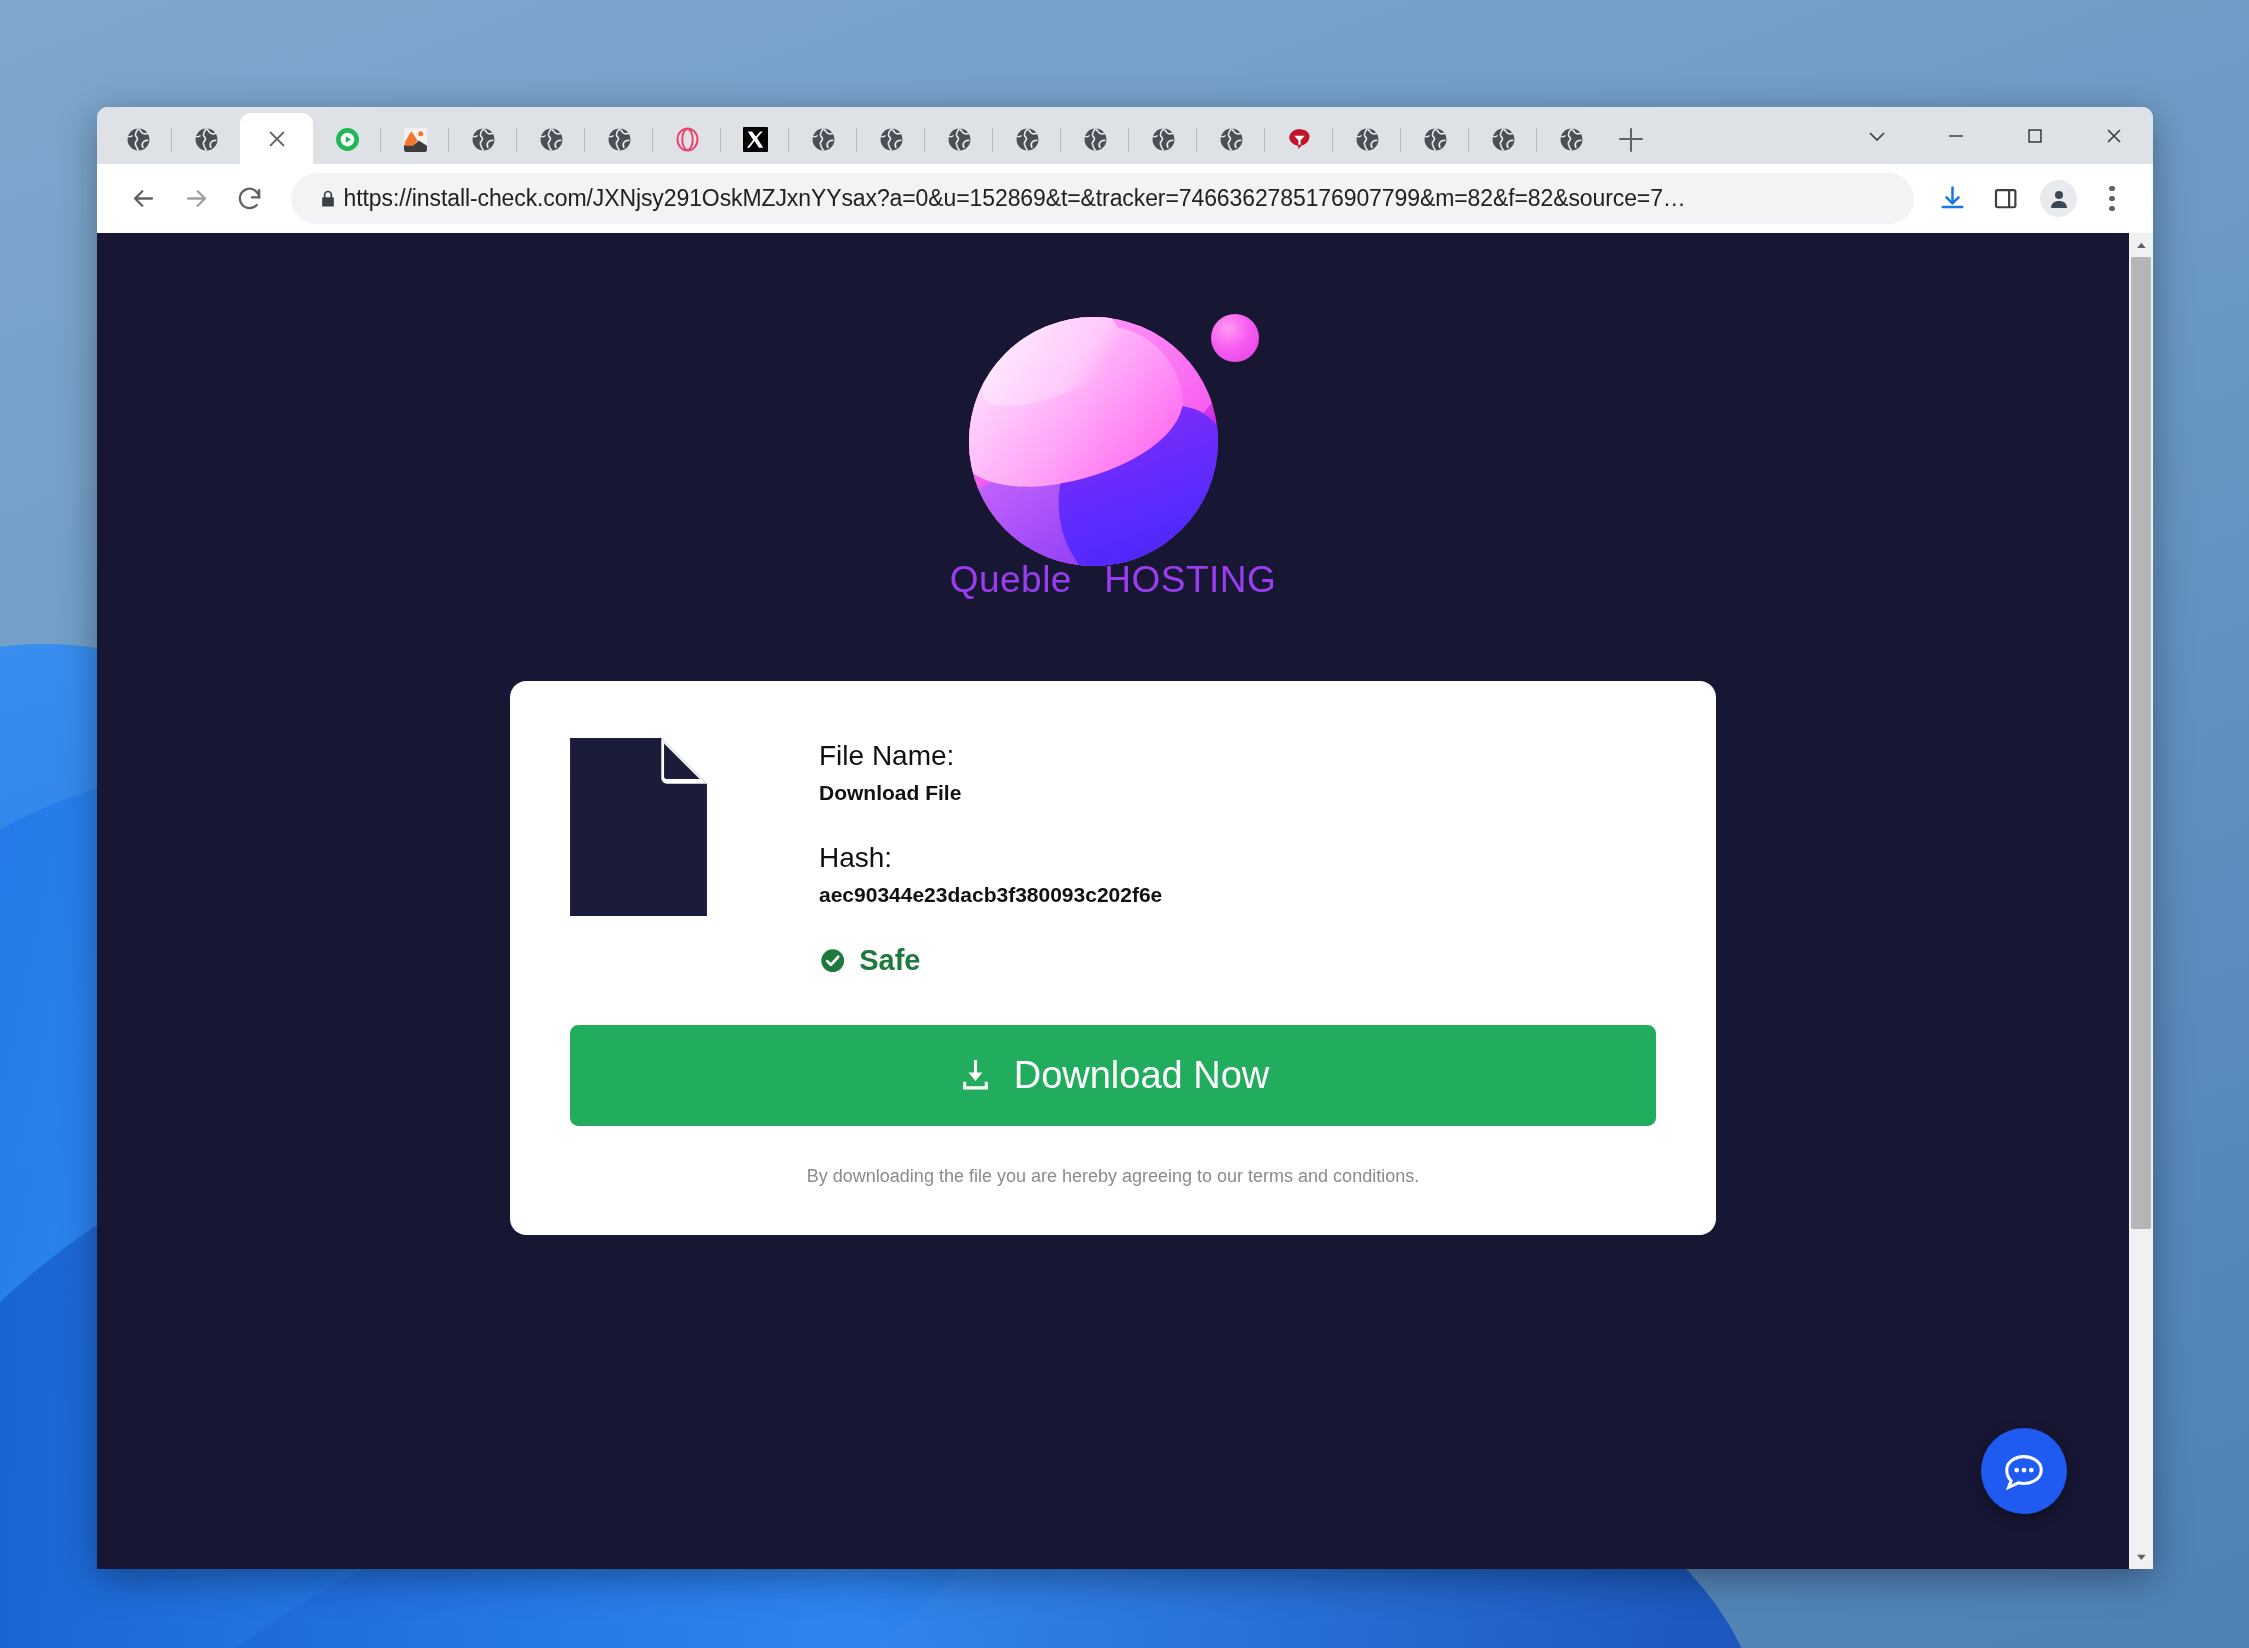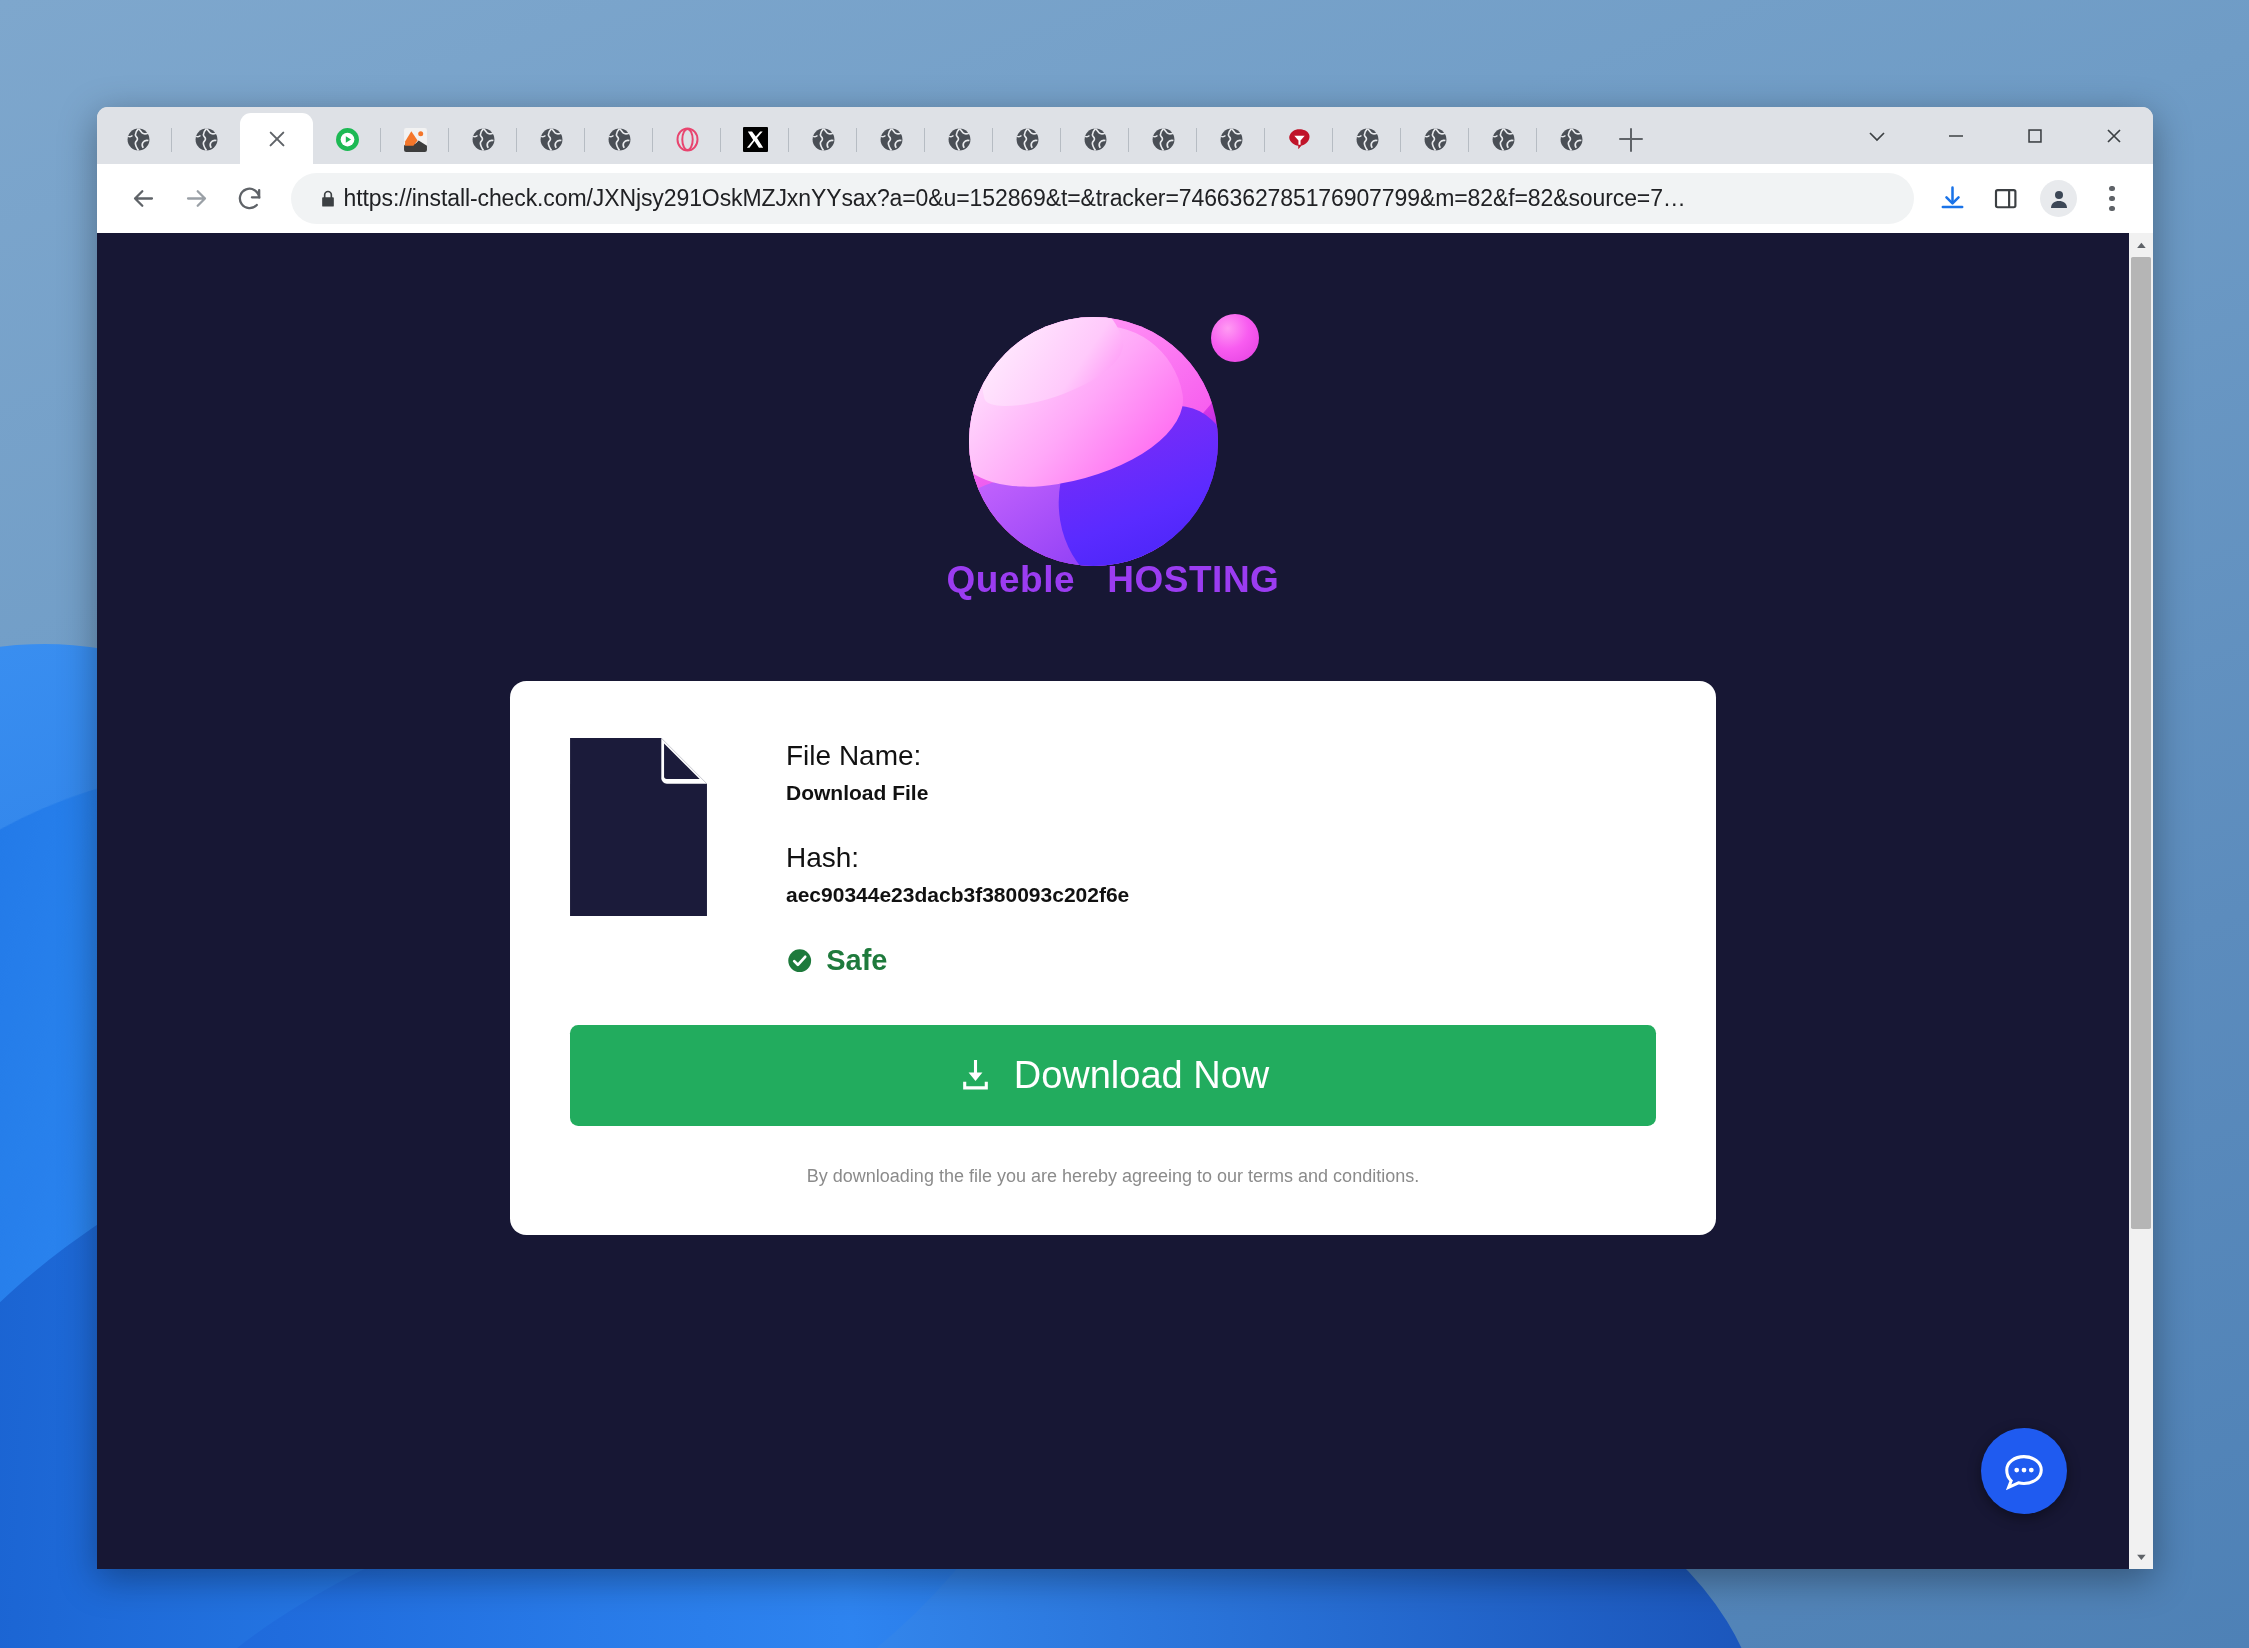"Queble HOSTING" .brand { font-weight: bold -> normal }
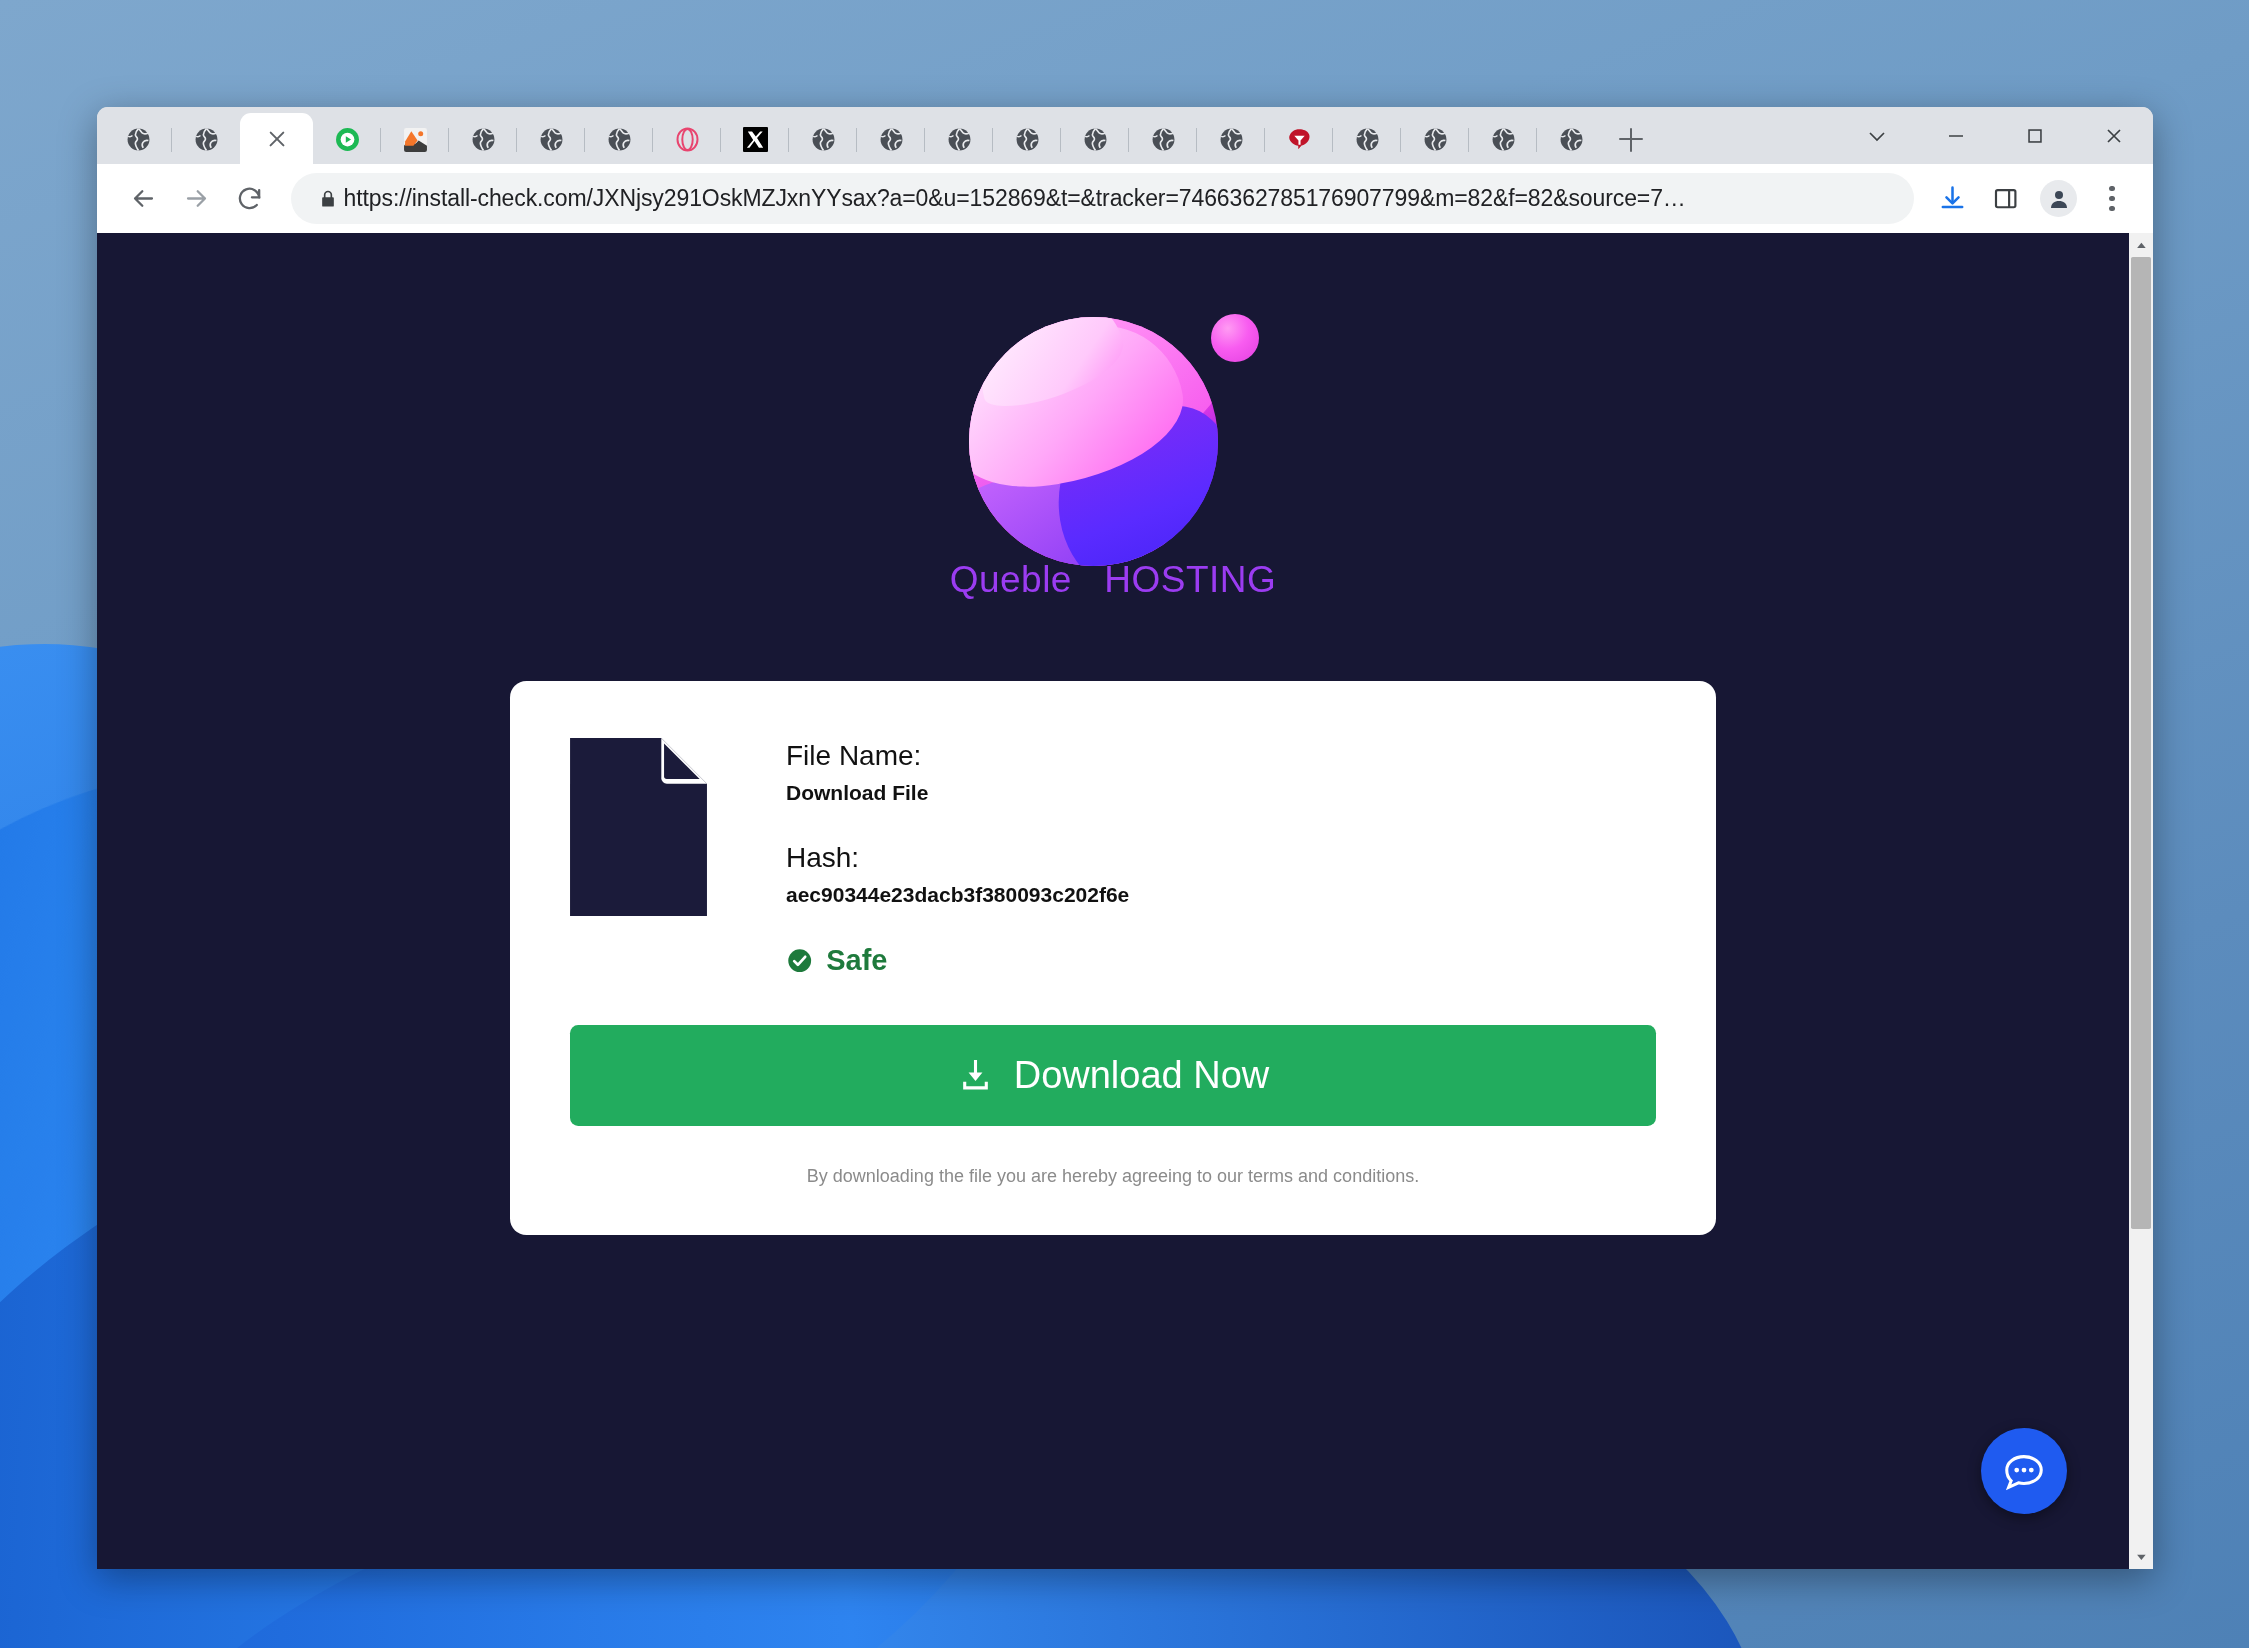"File Name:" .cardtop { gap: 79px -> 112px }
